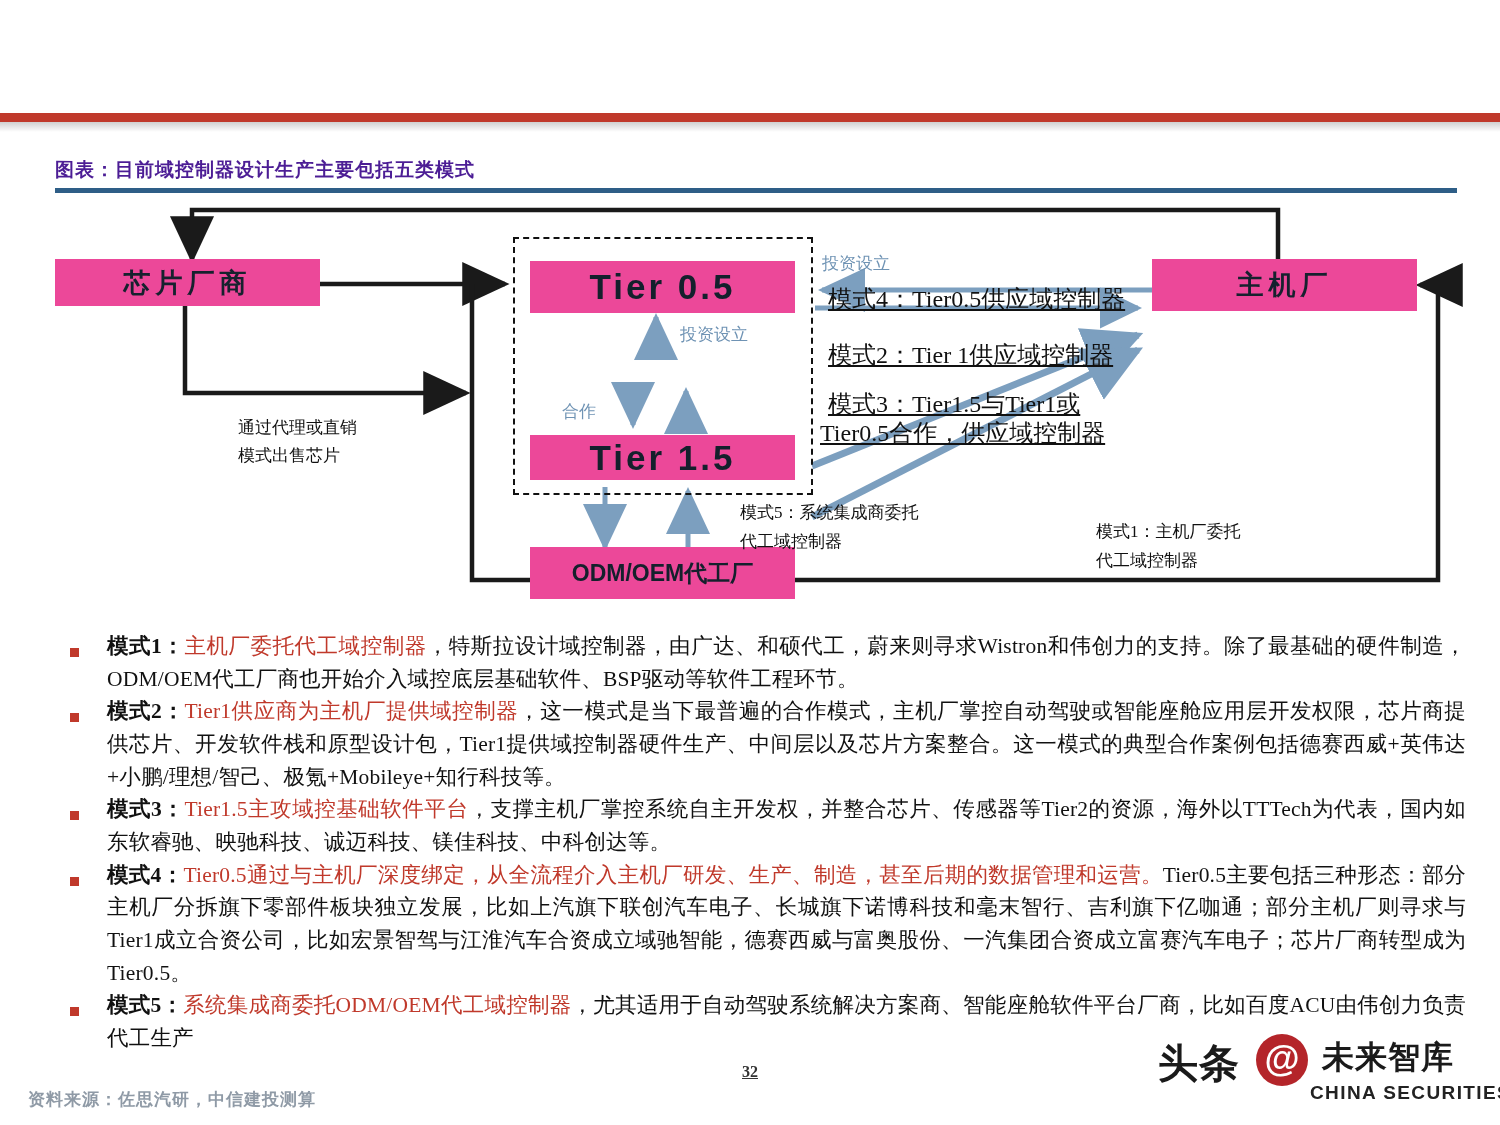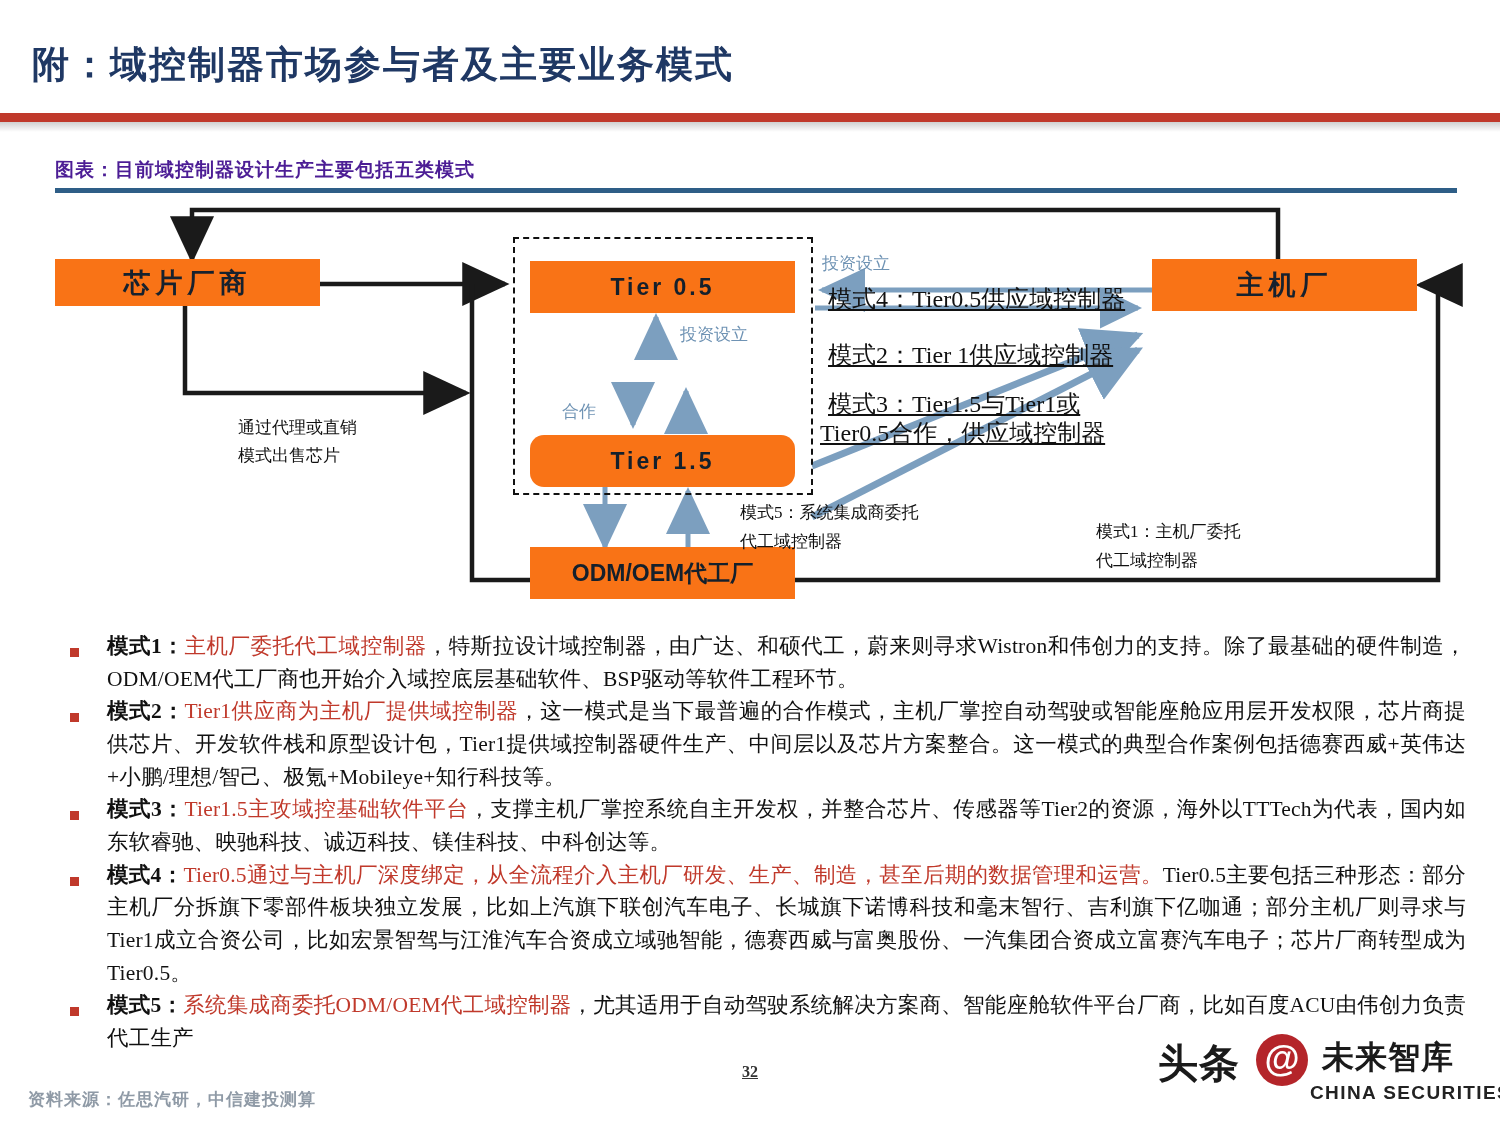"附：域控制器市场参与者及主要业务模式" div.slide-title { html: <div>附：域控制器市场参与者及主要业务模式</div> -> none }
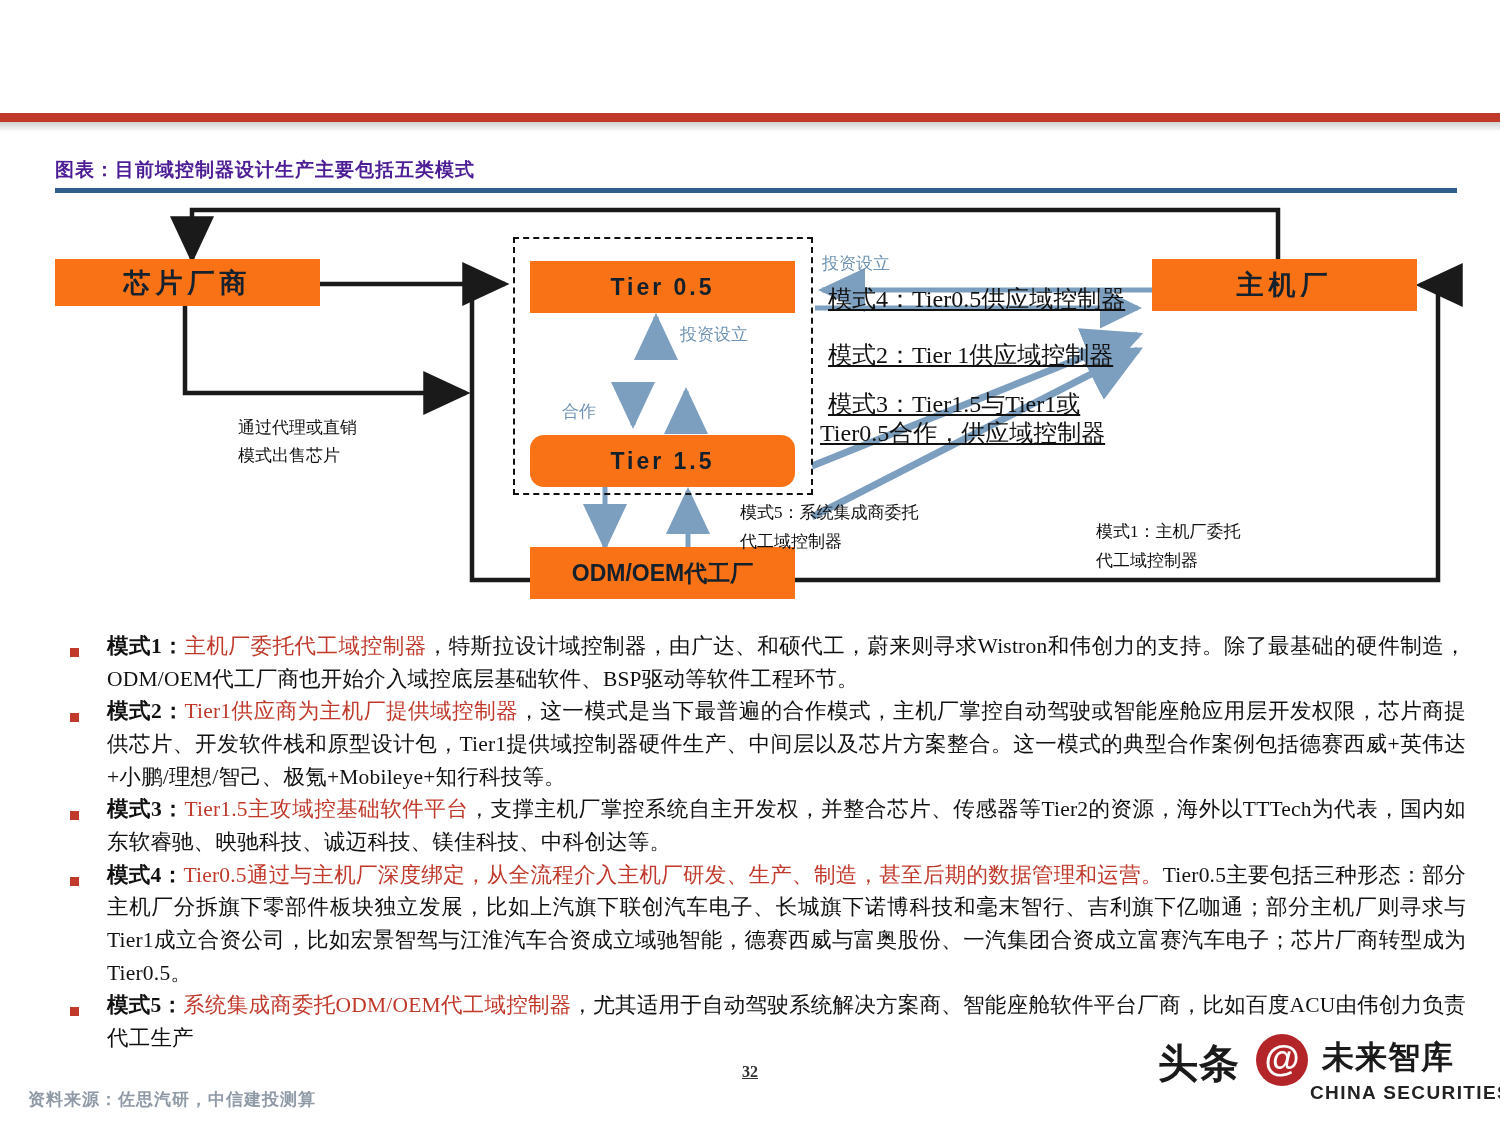"芯片厂商" .node { background: #f97316 -> #ec4899 }
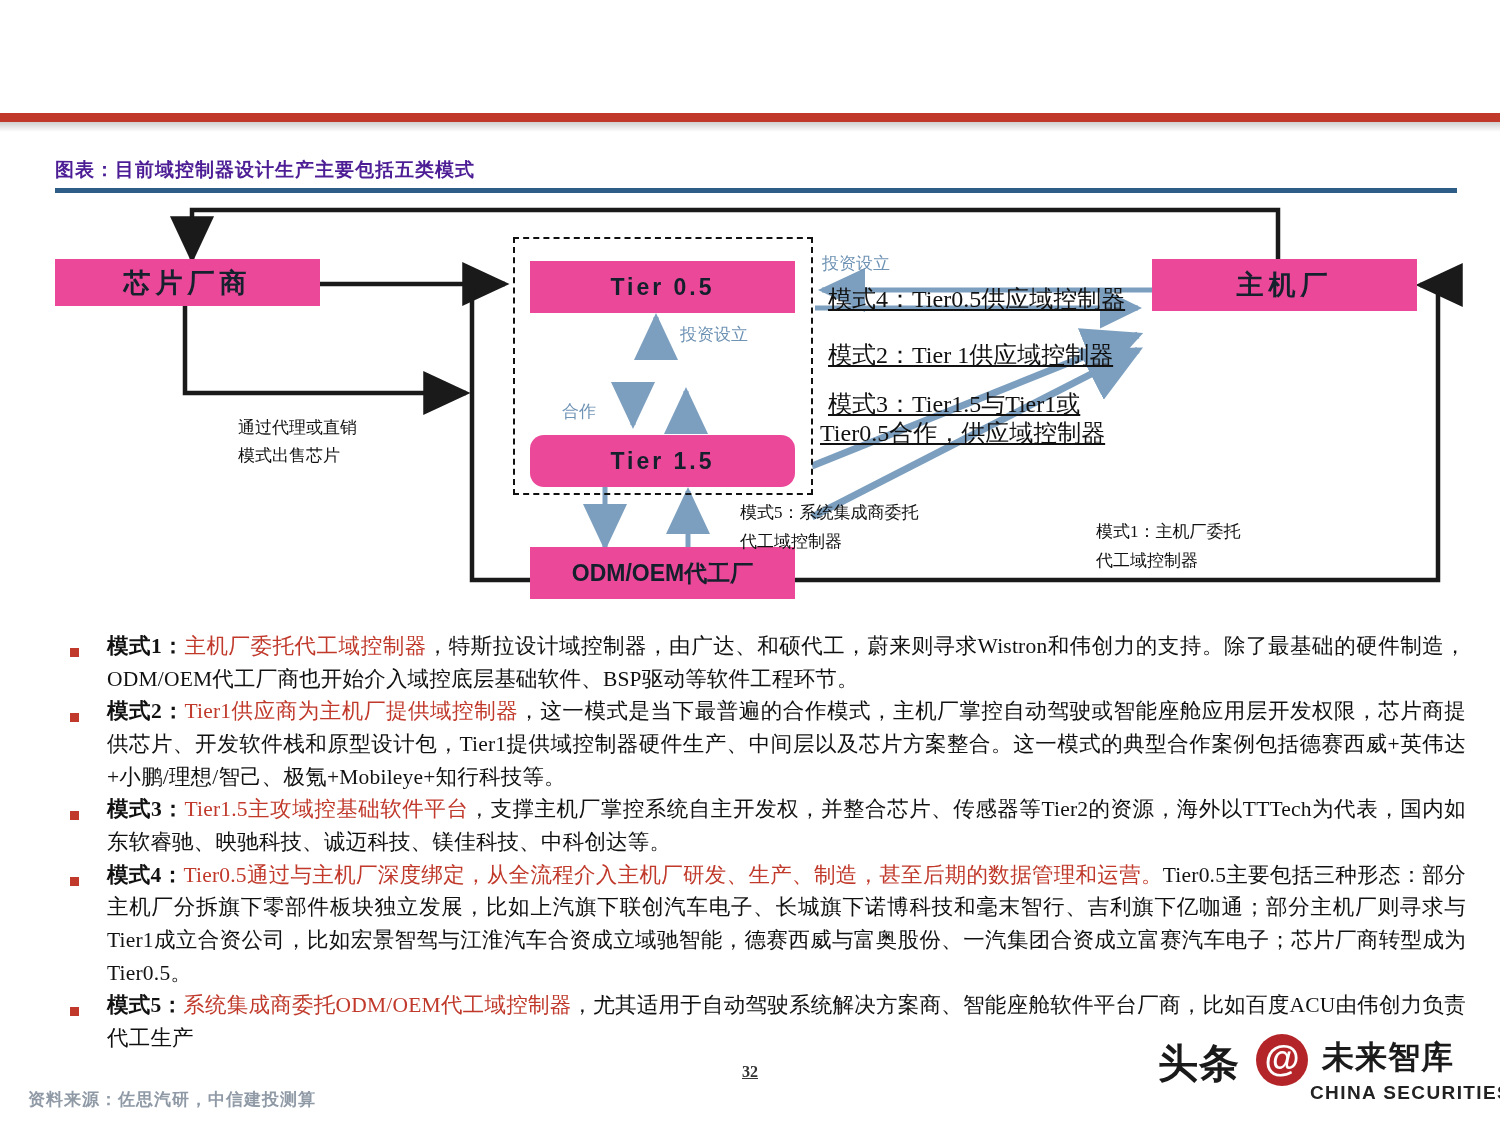"Tier 0.5" .node.tier { font-size: 23px -> 35px }
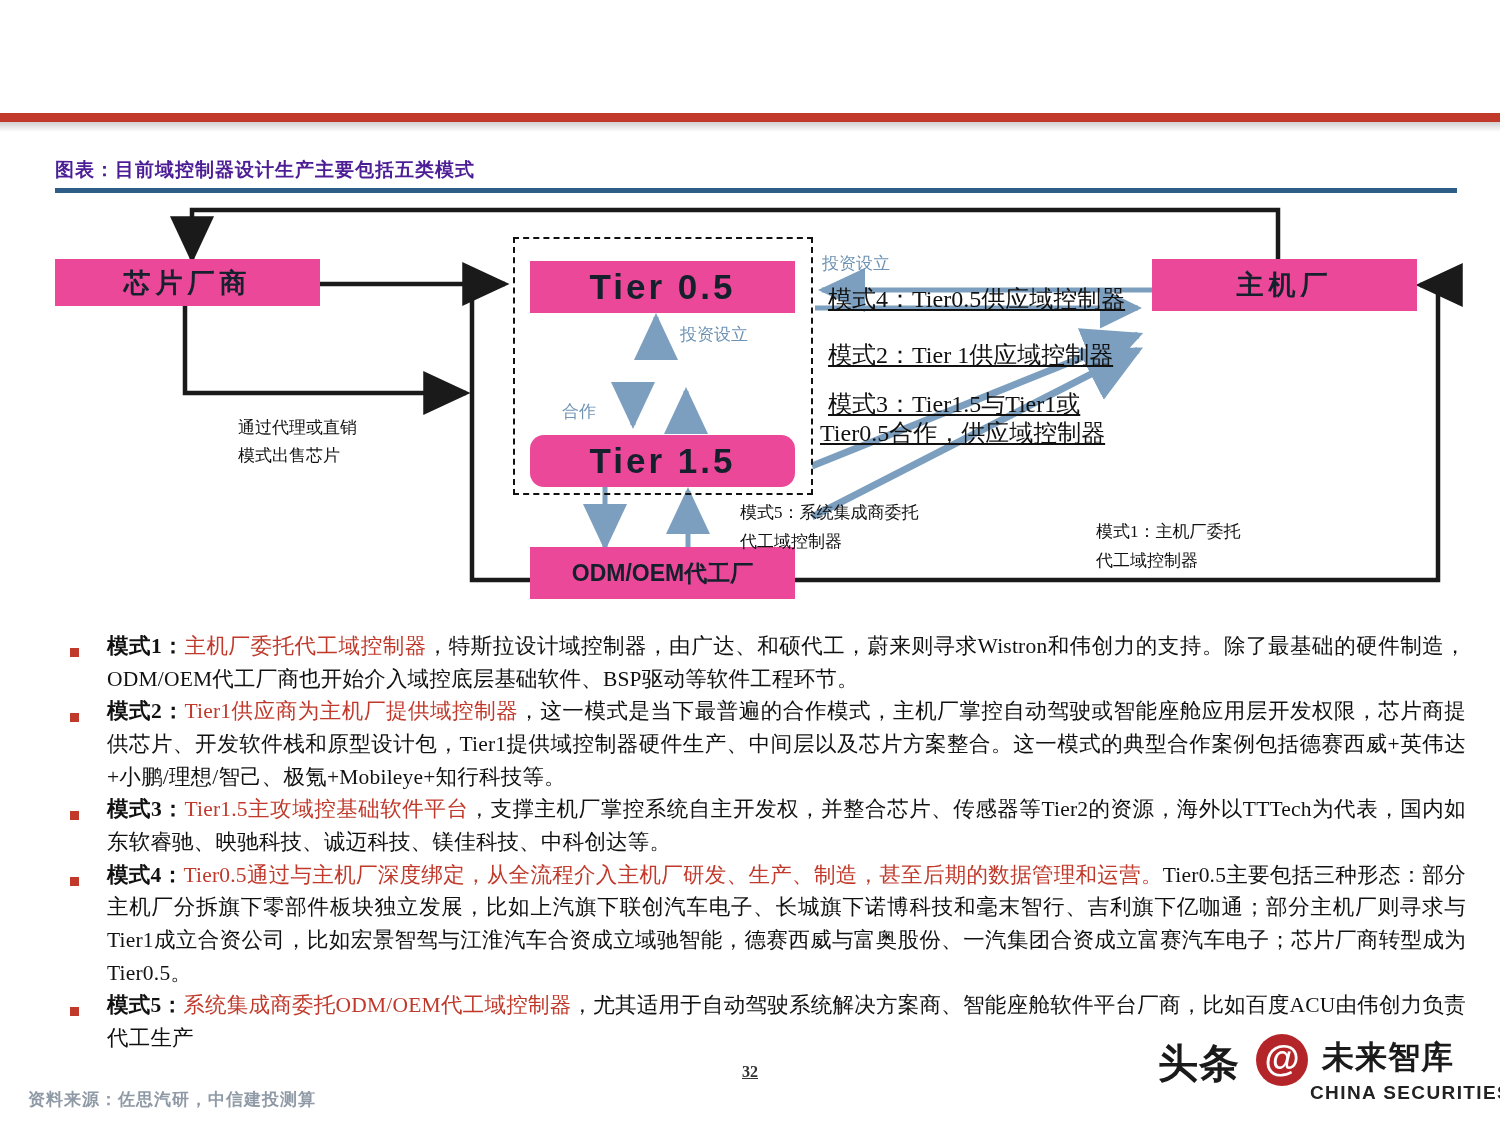"Tier 1.5" div.node { border-radius: 14px -> none; height: 52px -> 45px }
